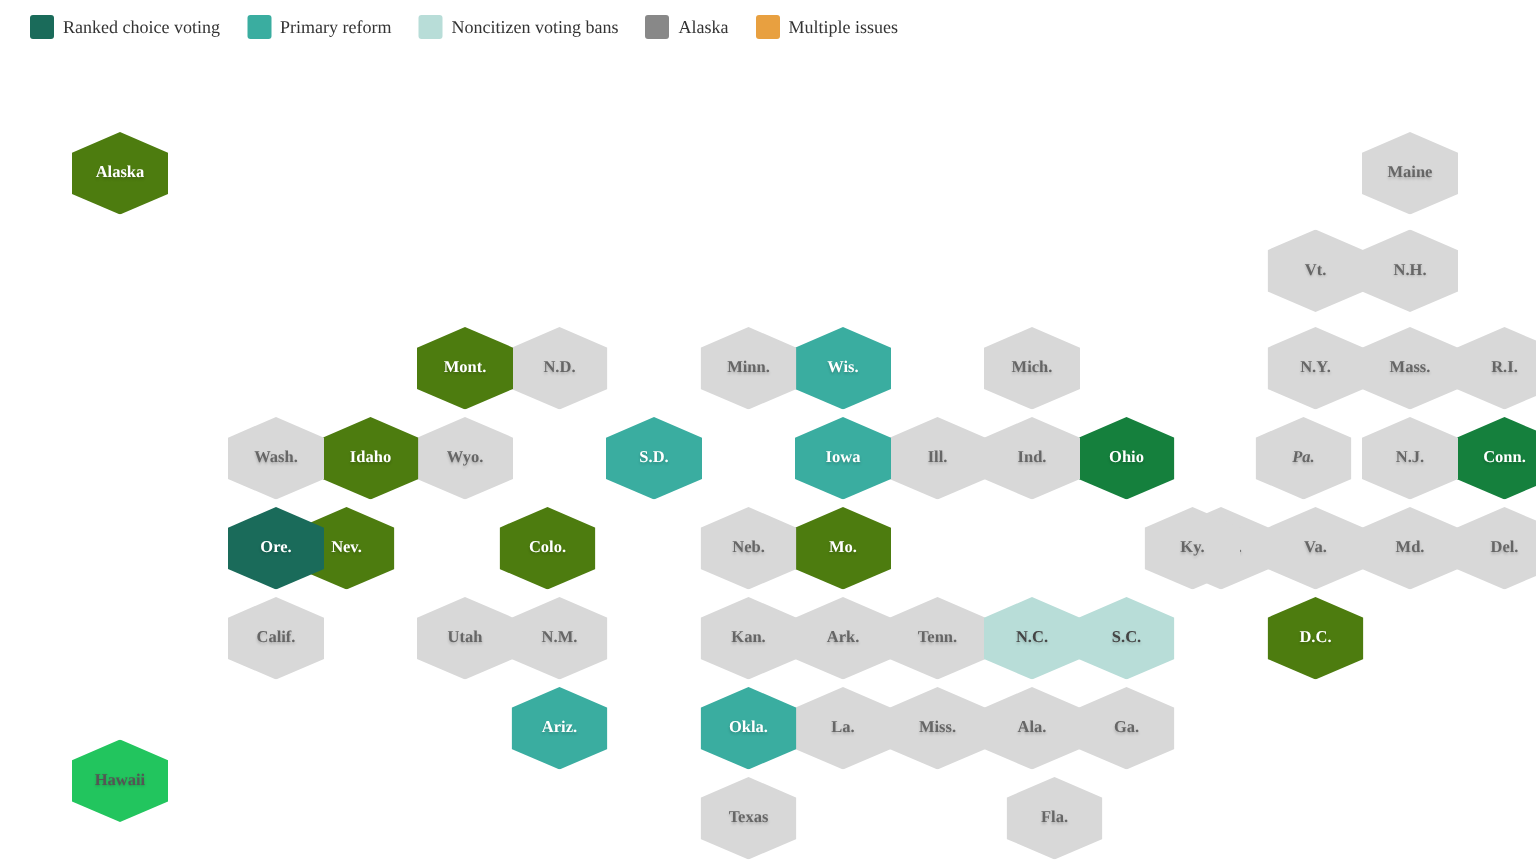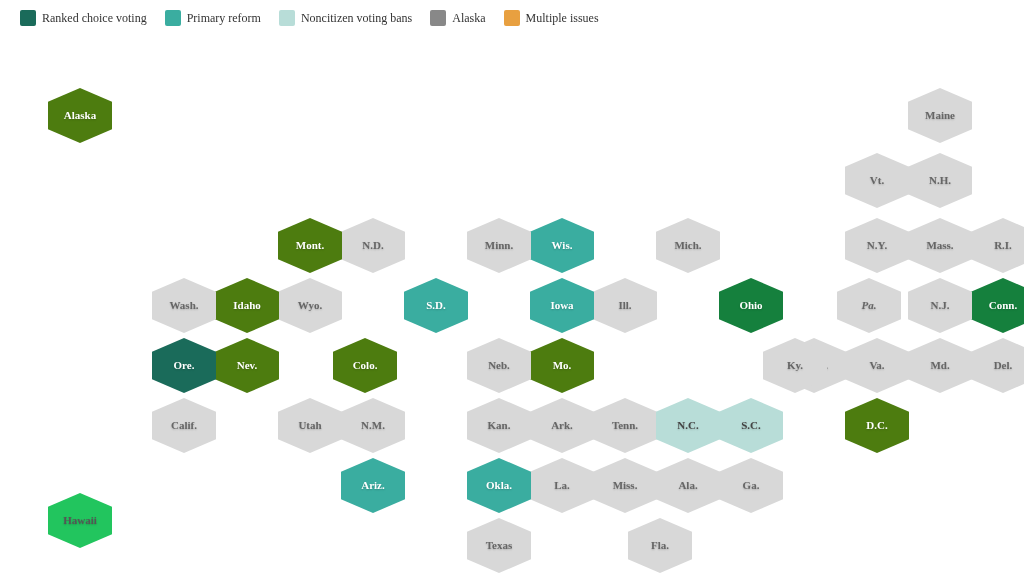"Ind." div.hex-wrap { html: none -> <div> <div> <span>Ind.</span> </div> </div> }
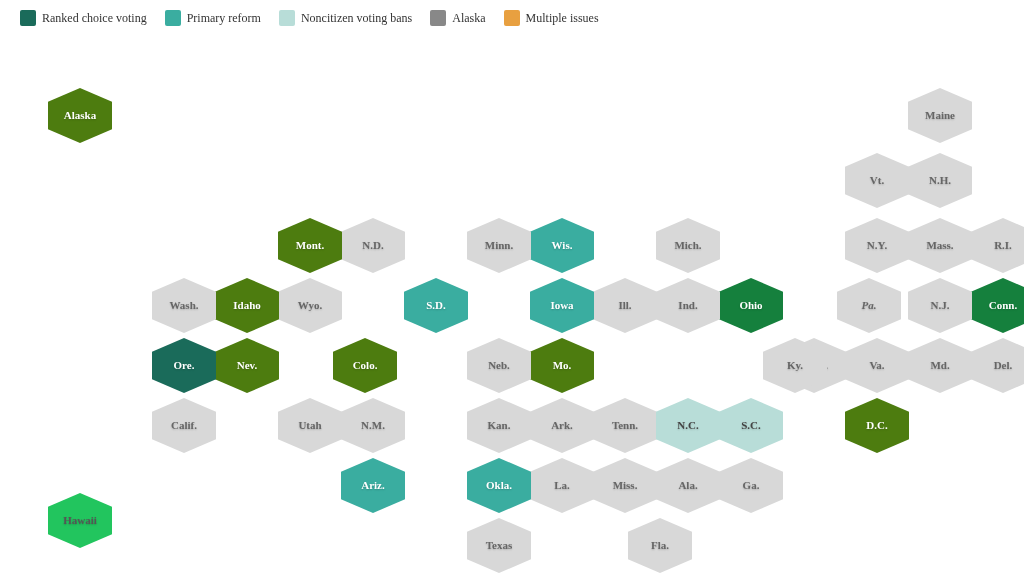"Nev." div.hex-wrap { left: 215px -> 199px }
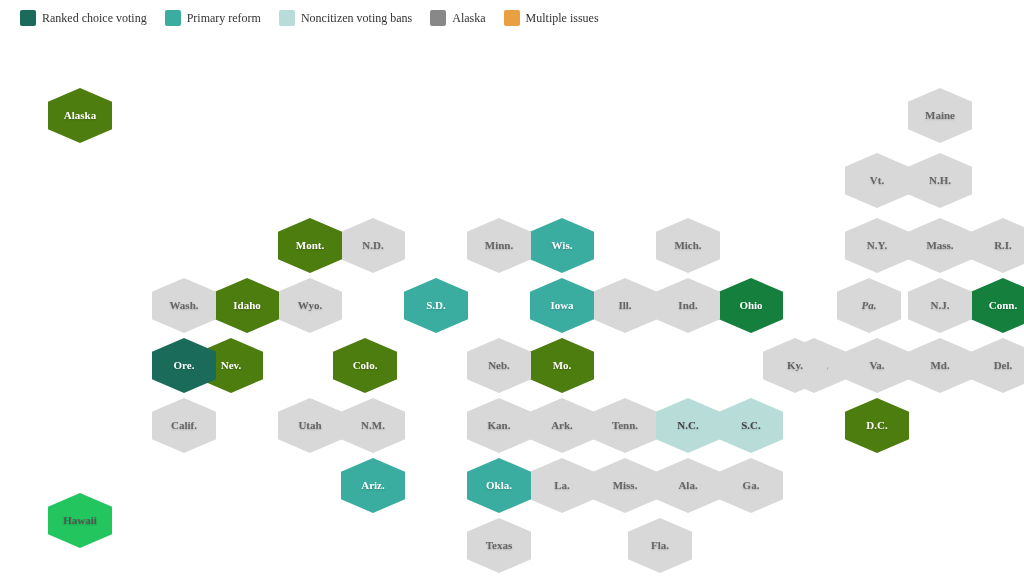"Fla." div.hex-wrap { left: 628px -> 671px }
